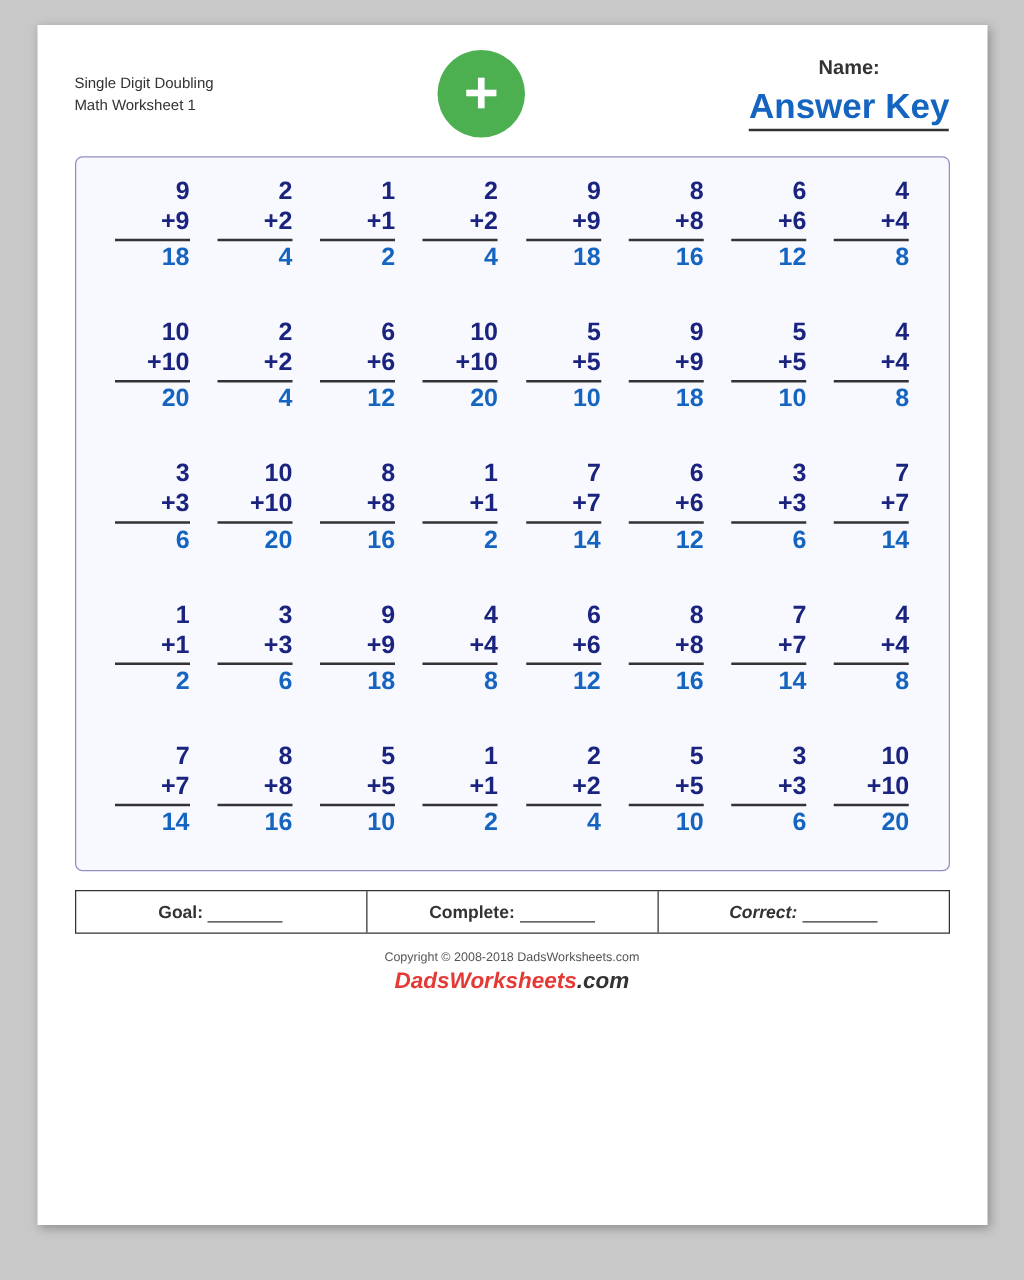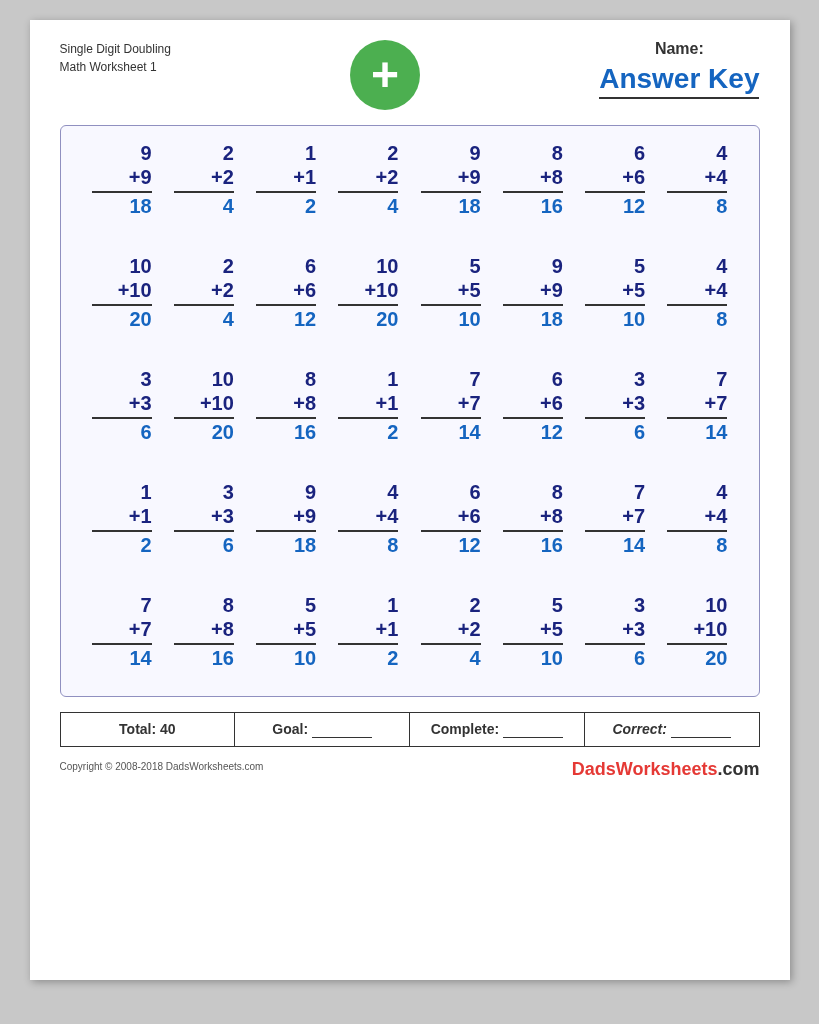"Single Digit Doubling" .header { align-items: flex-start -> center }
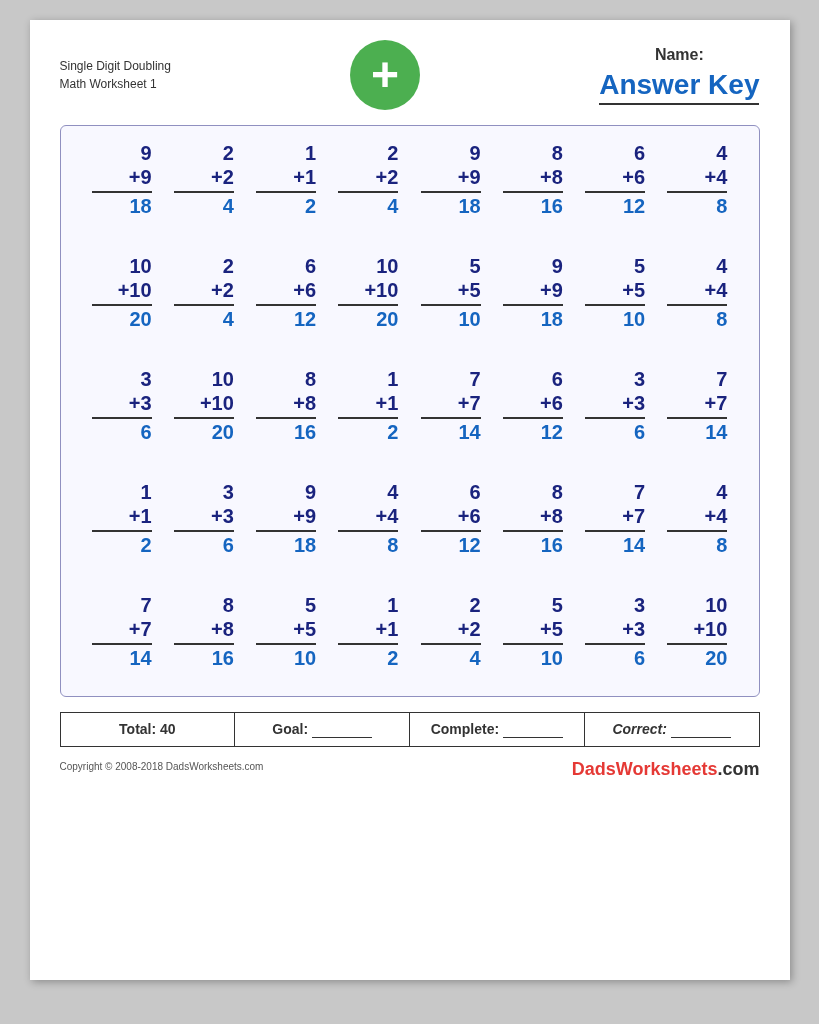"Total: 40" div.footer-cell { html: <div> <span>Total: 40</span> </div> -> none }
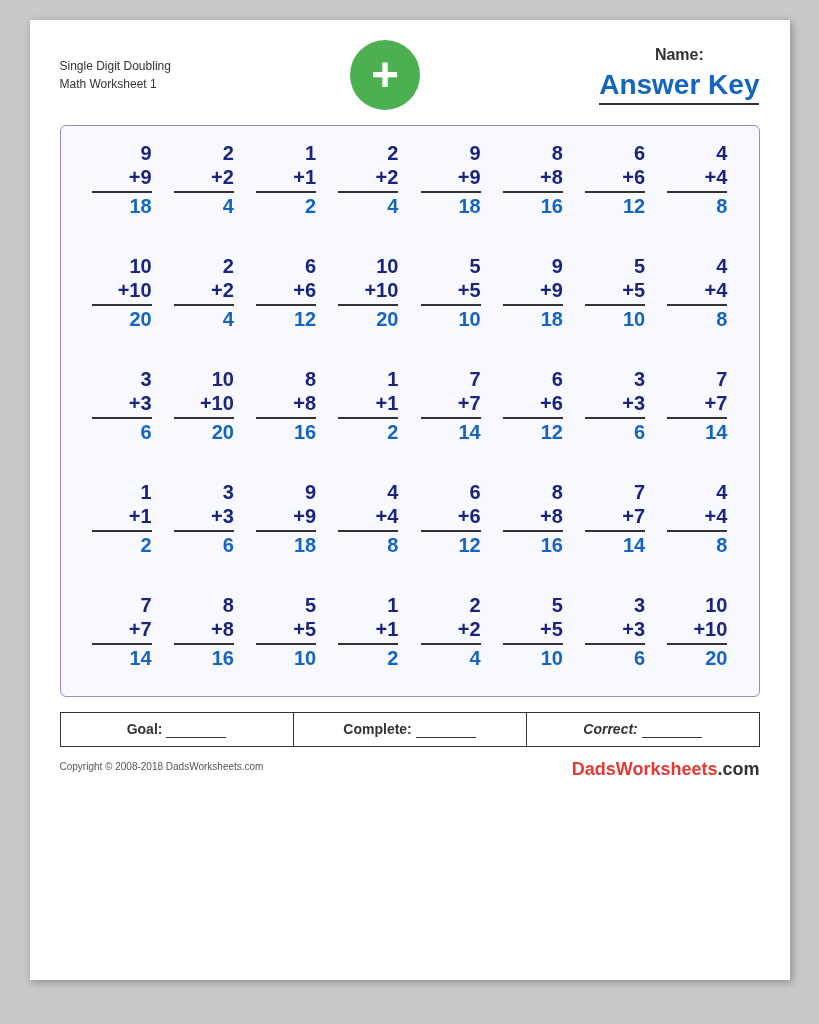"Copyright © 2008-2018 DadsWorksheets.com" .copyright { align-items: none -> center; flex-direction: none -> column }
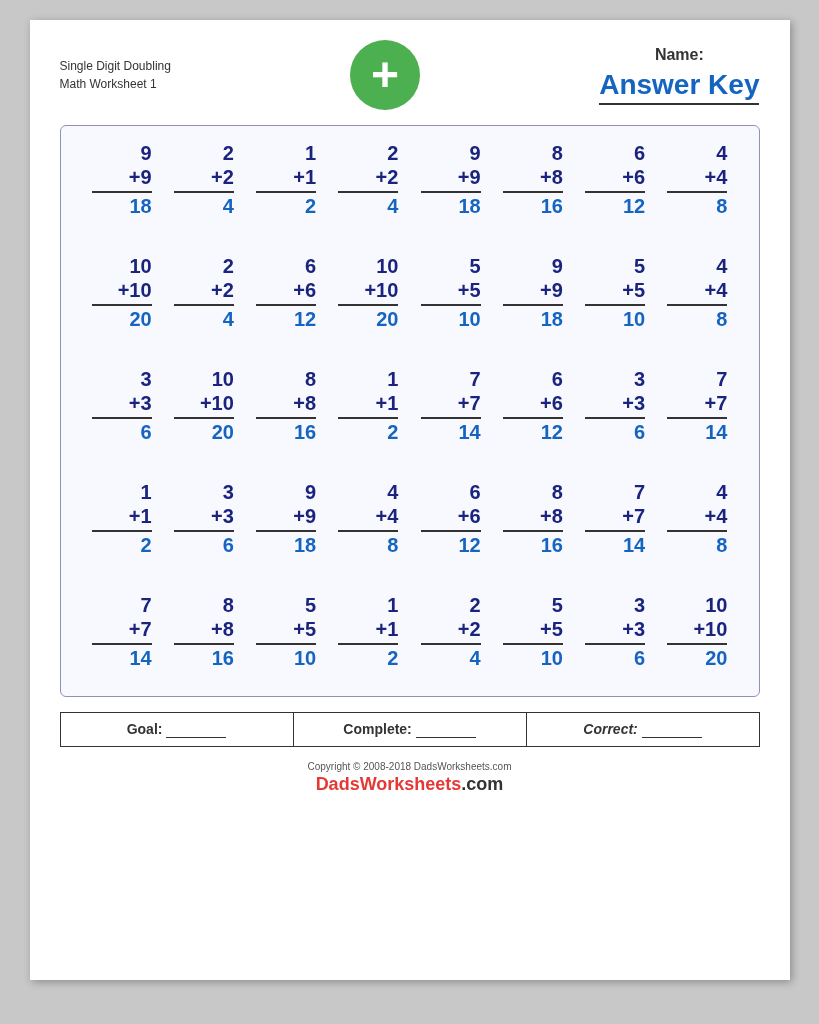"DadsWorksheets.com" .brand-logo { font-style: none -> italic }
